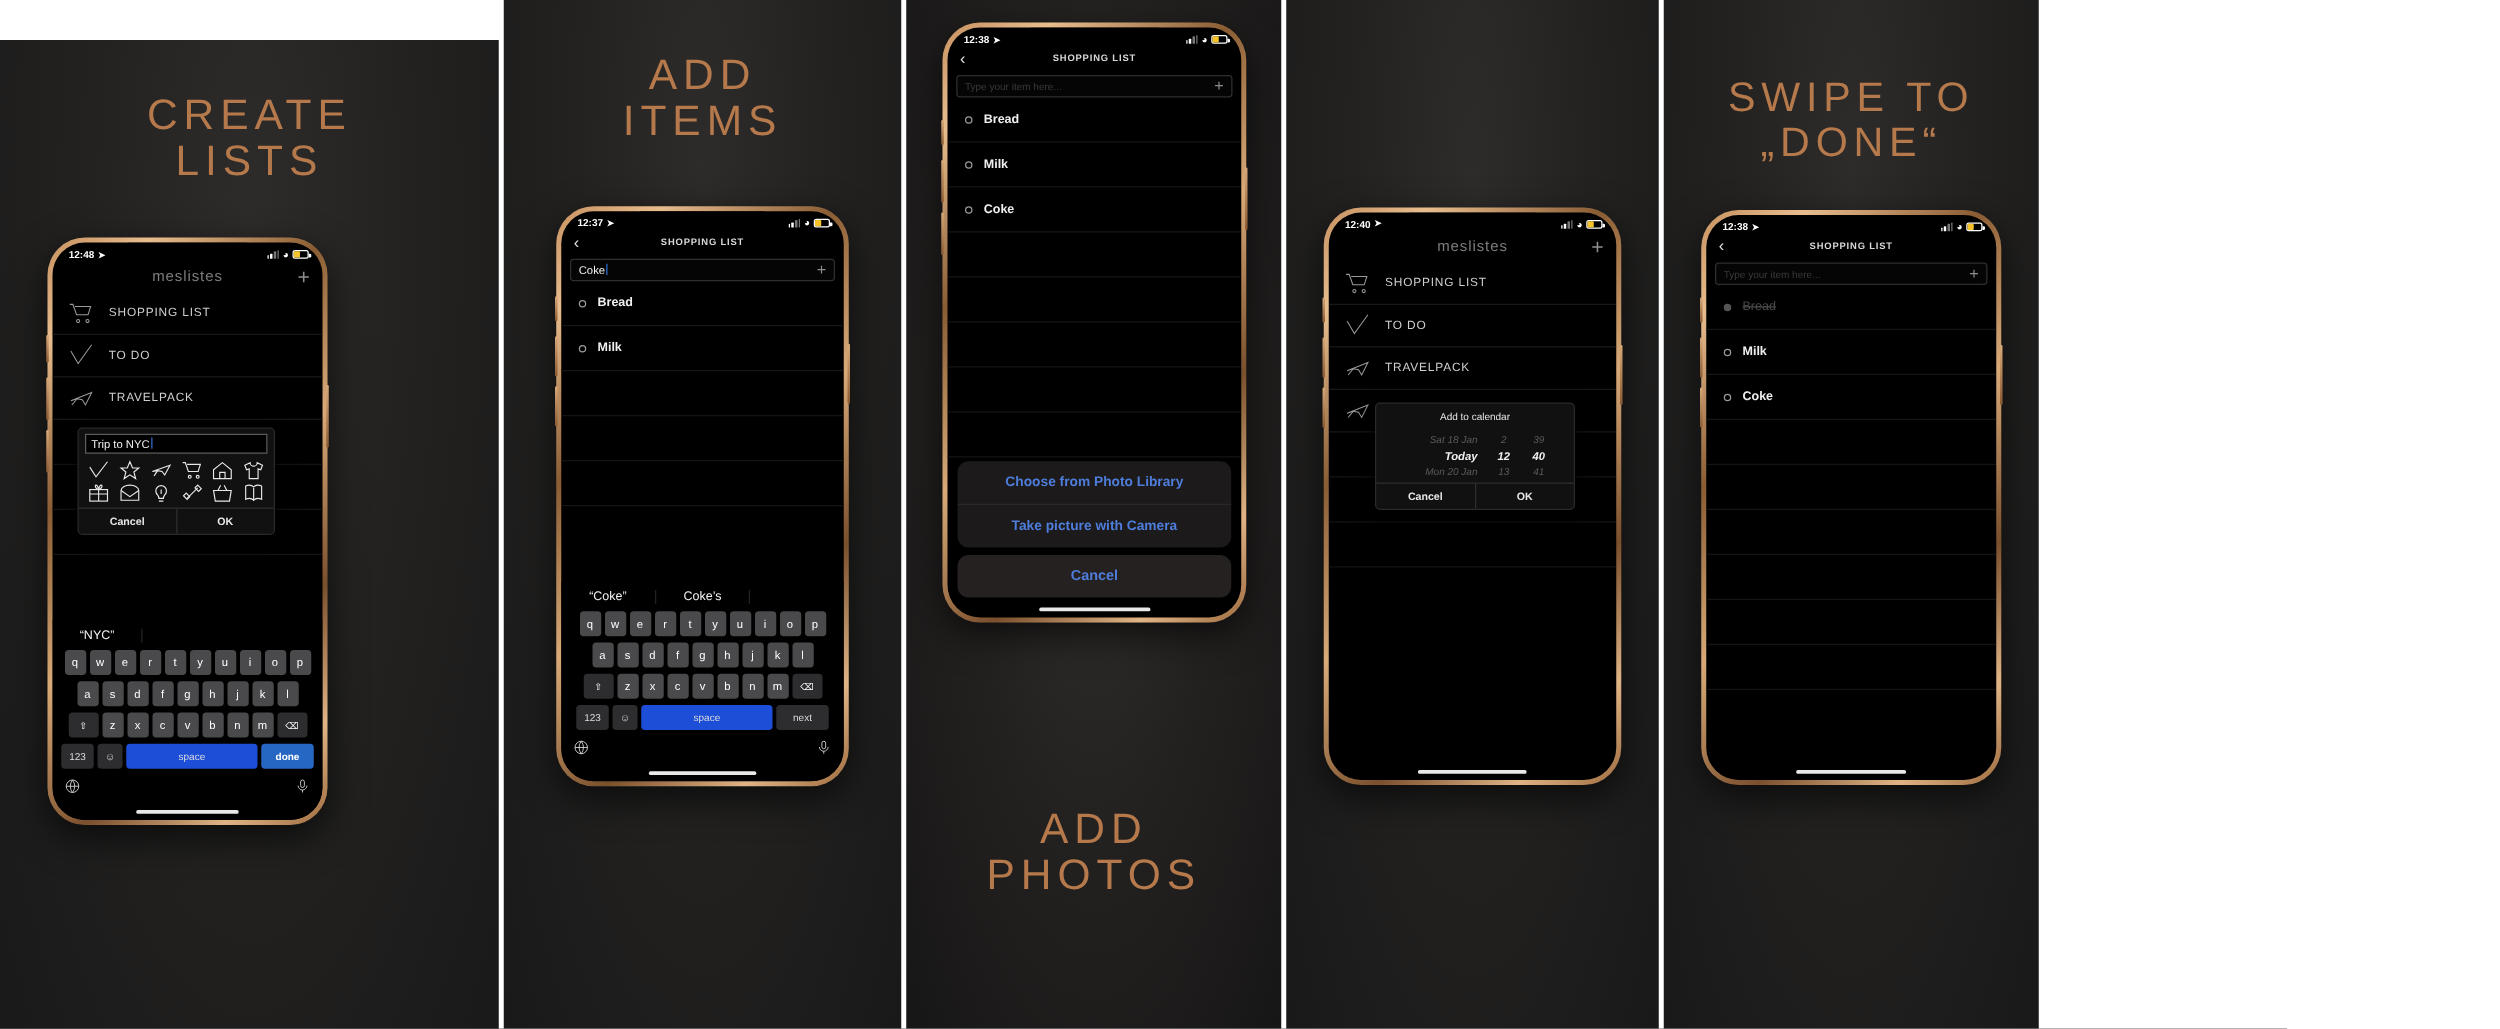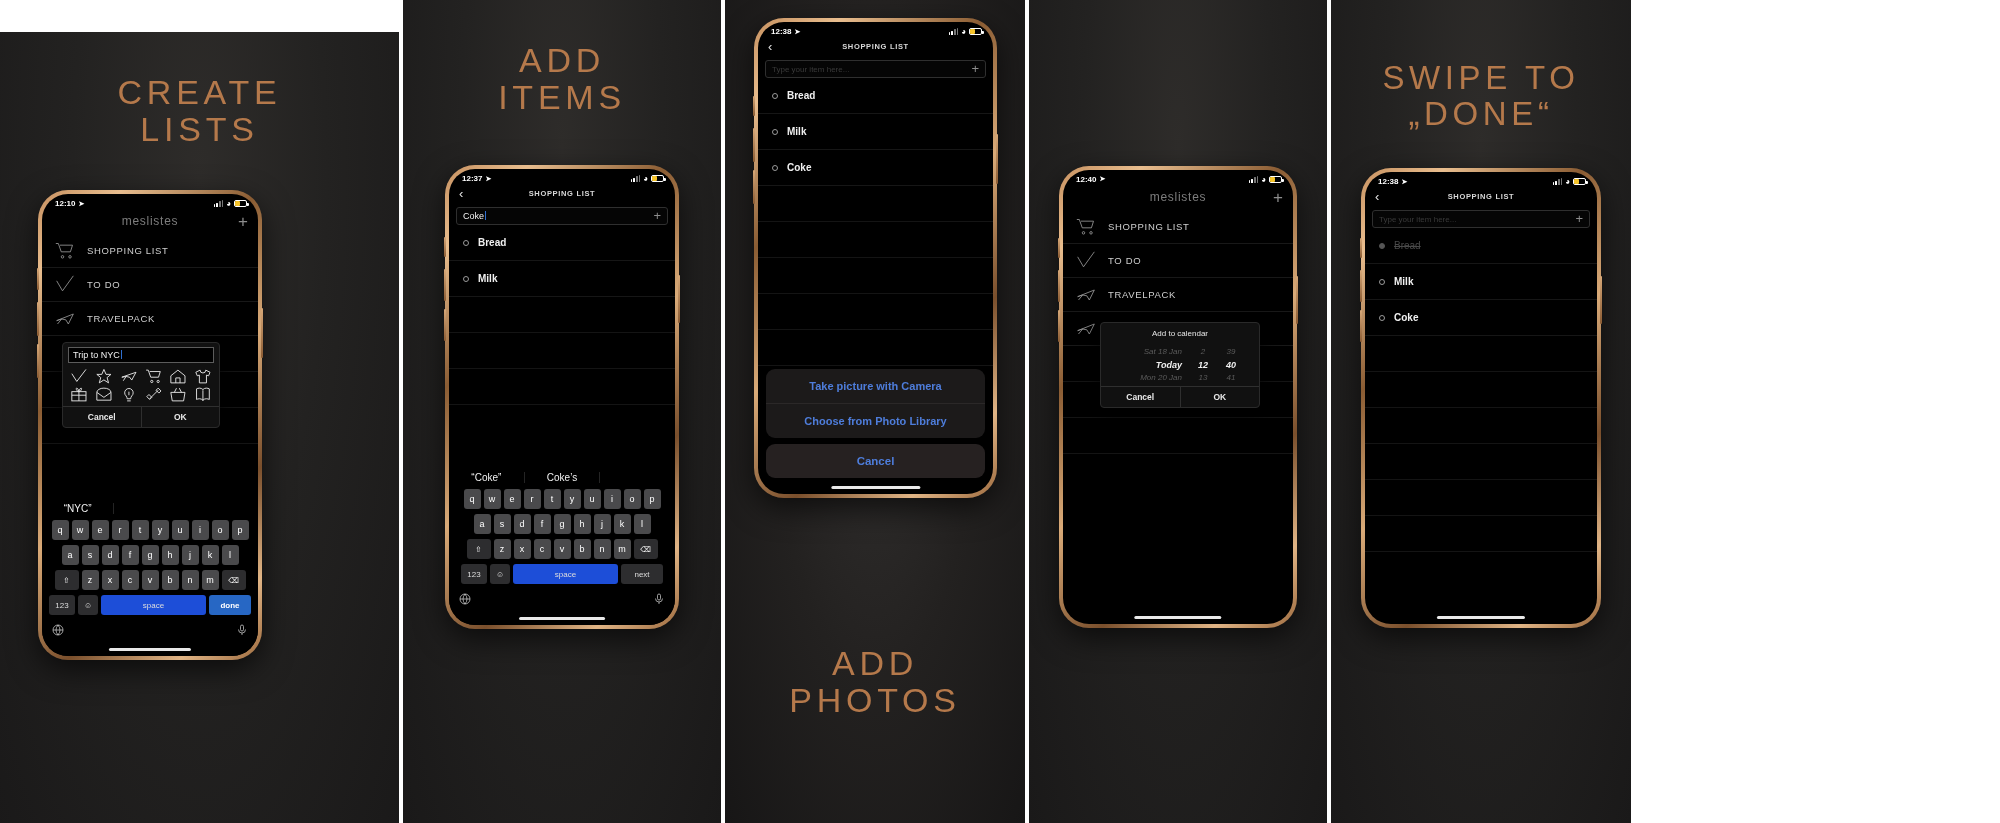"12:10" span { text: 12:10 -> 12:48 }
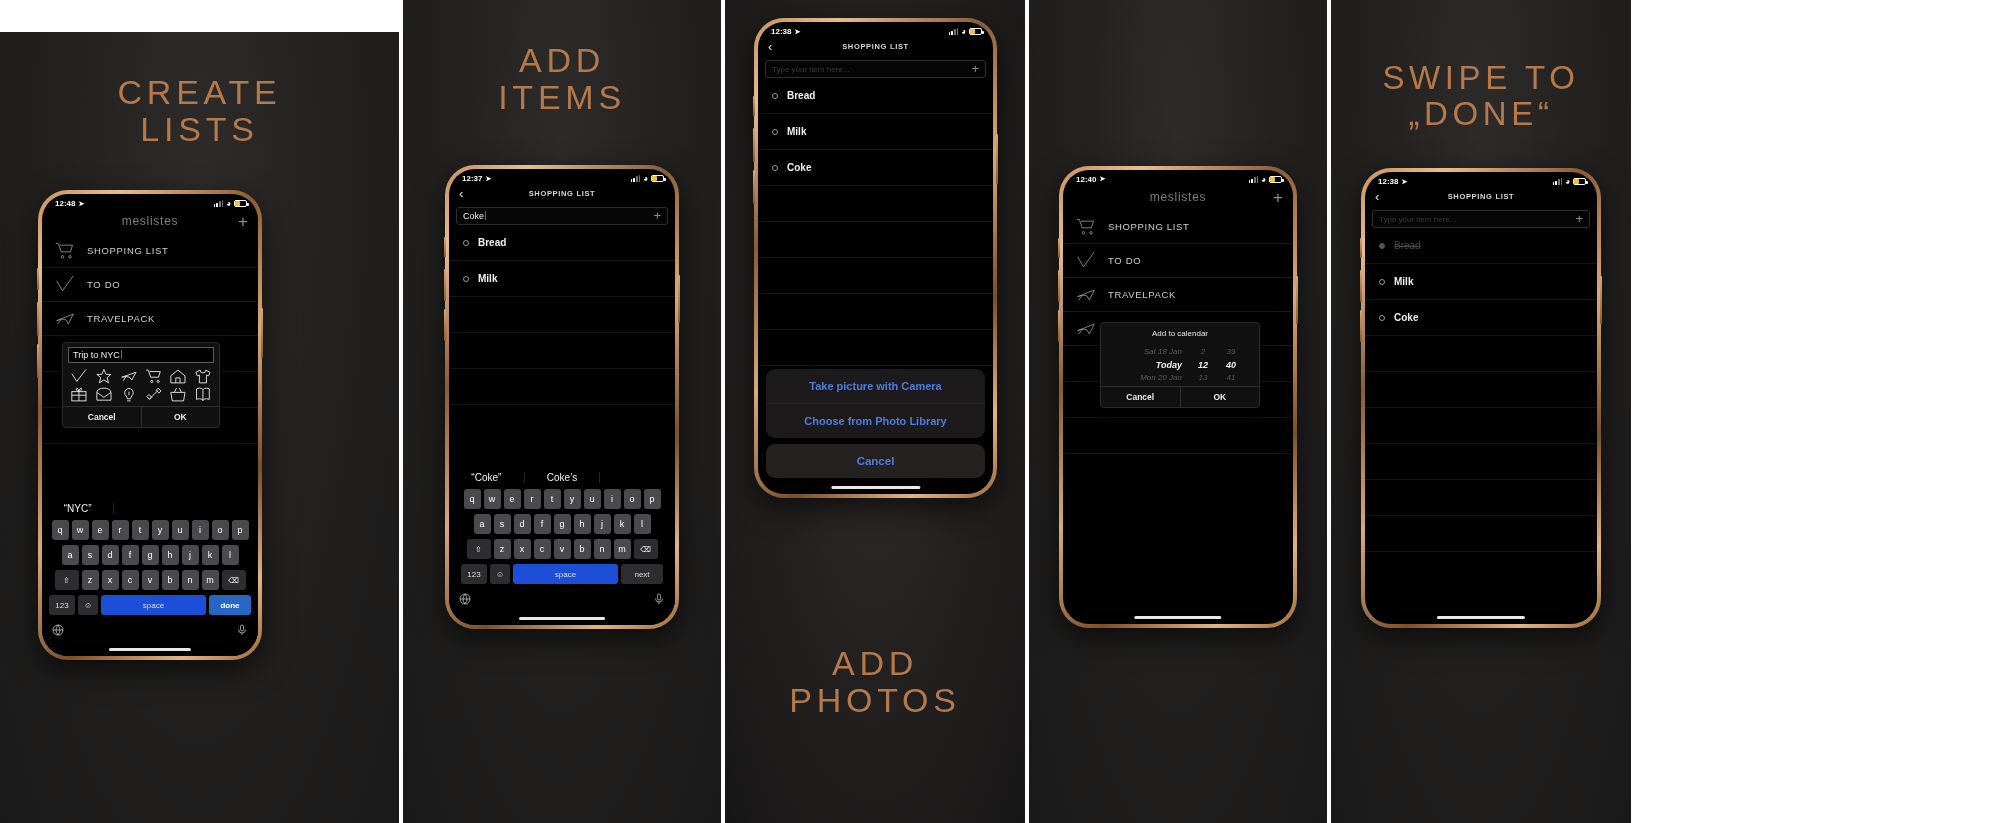"Take picture with Camera" div.op { order: before "Choose from Photo Library" -> after "Choose from Photo Library" }
